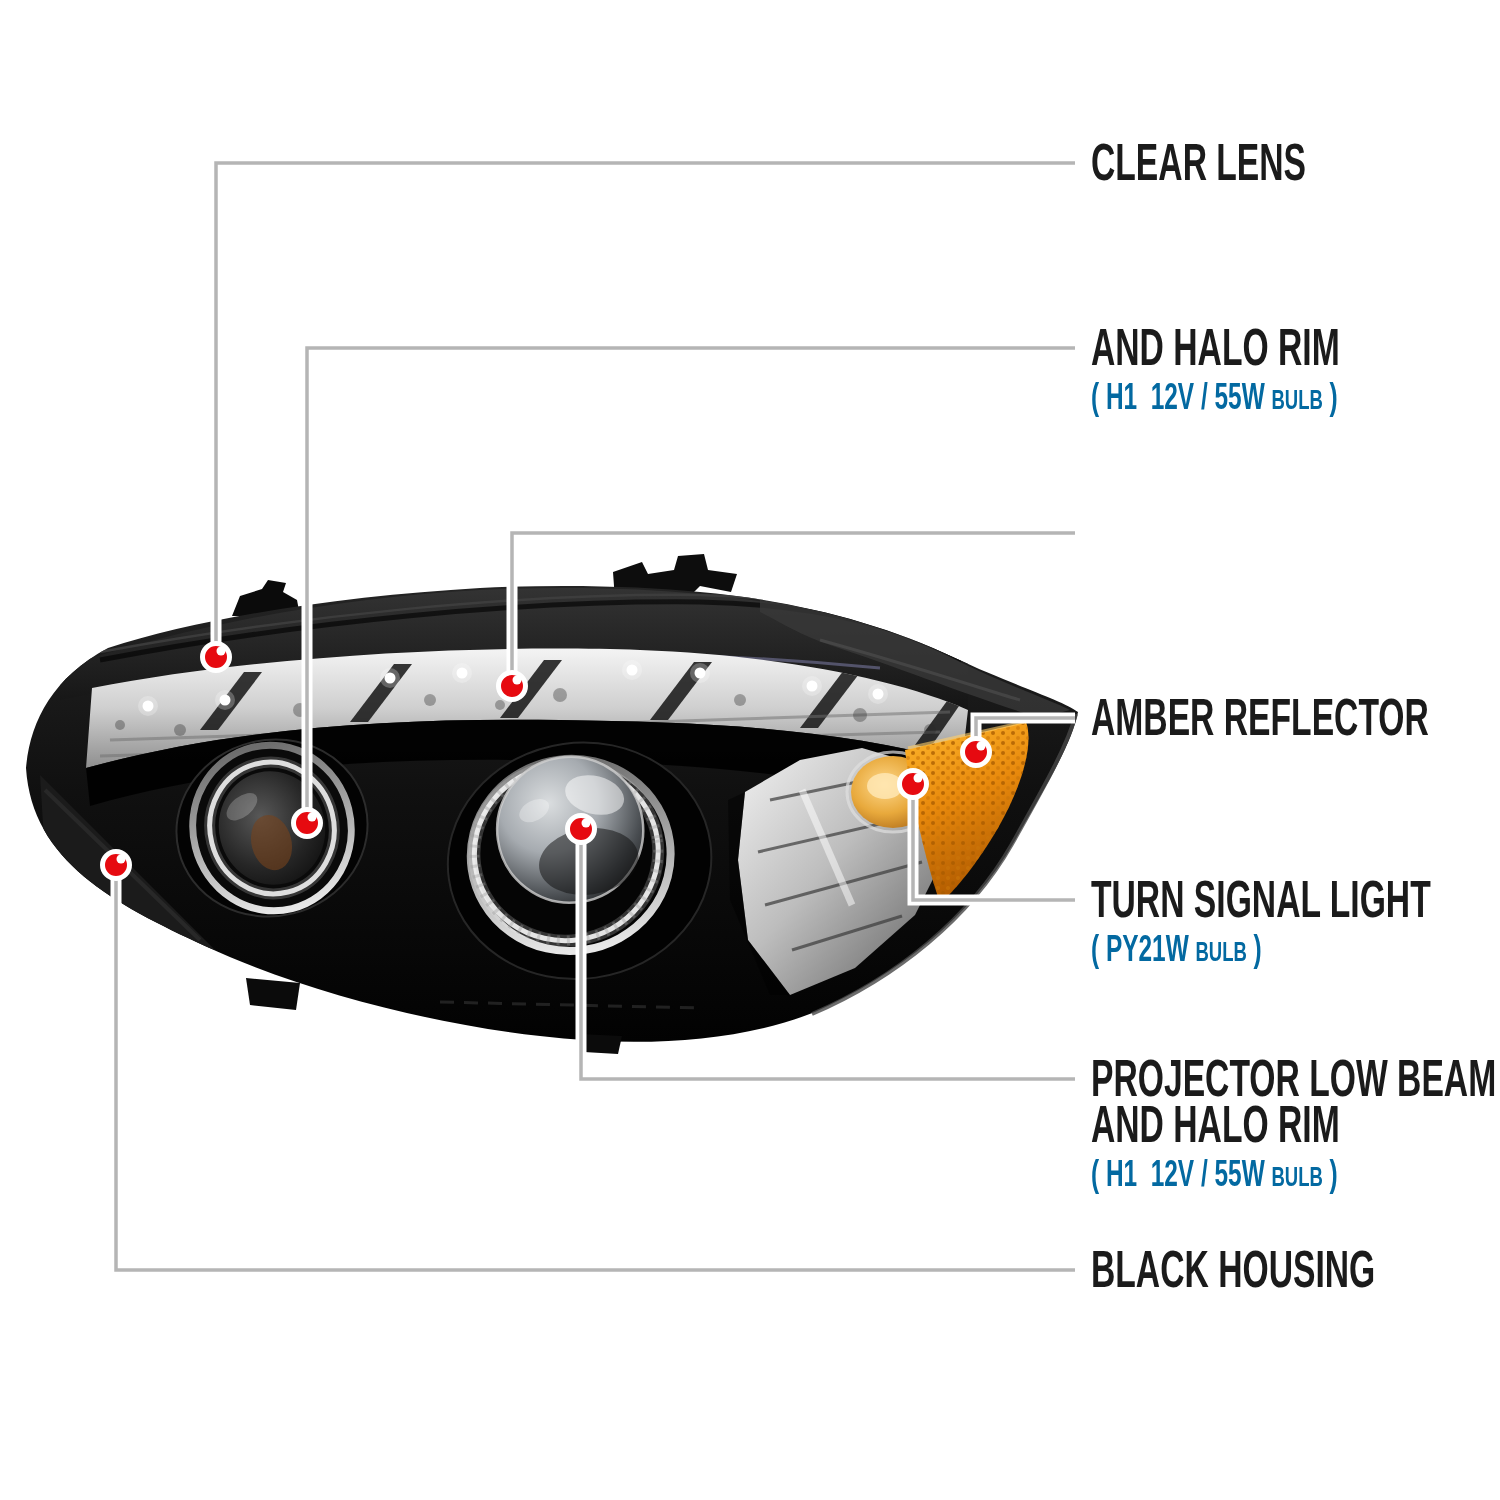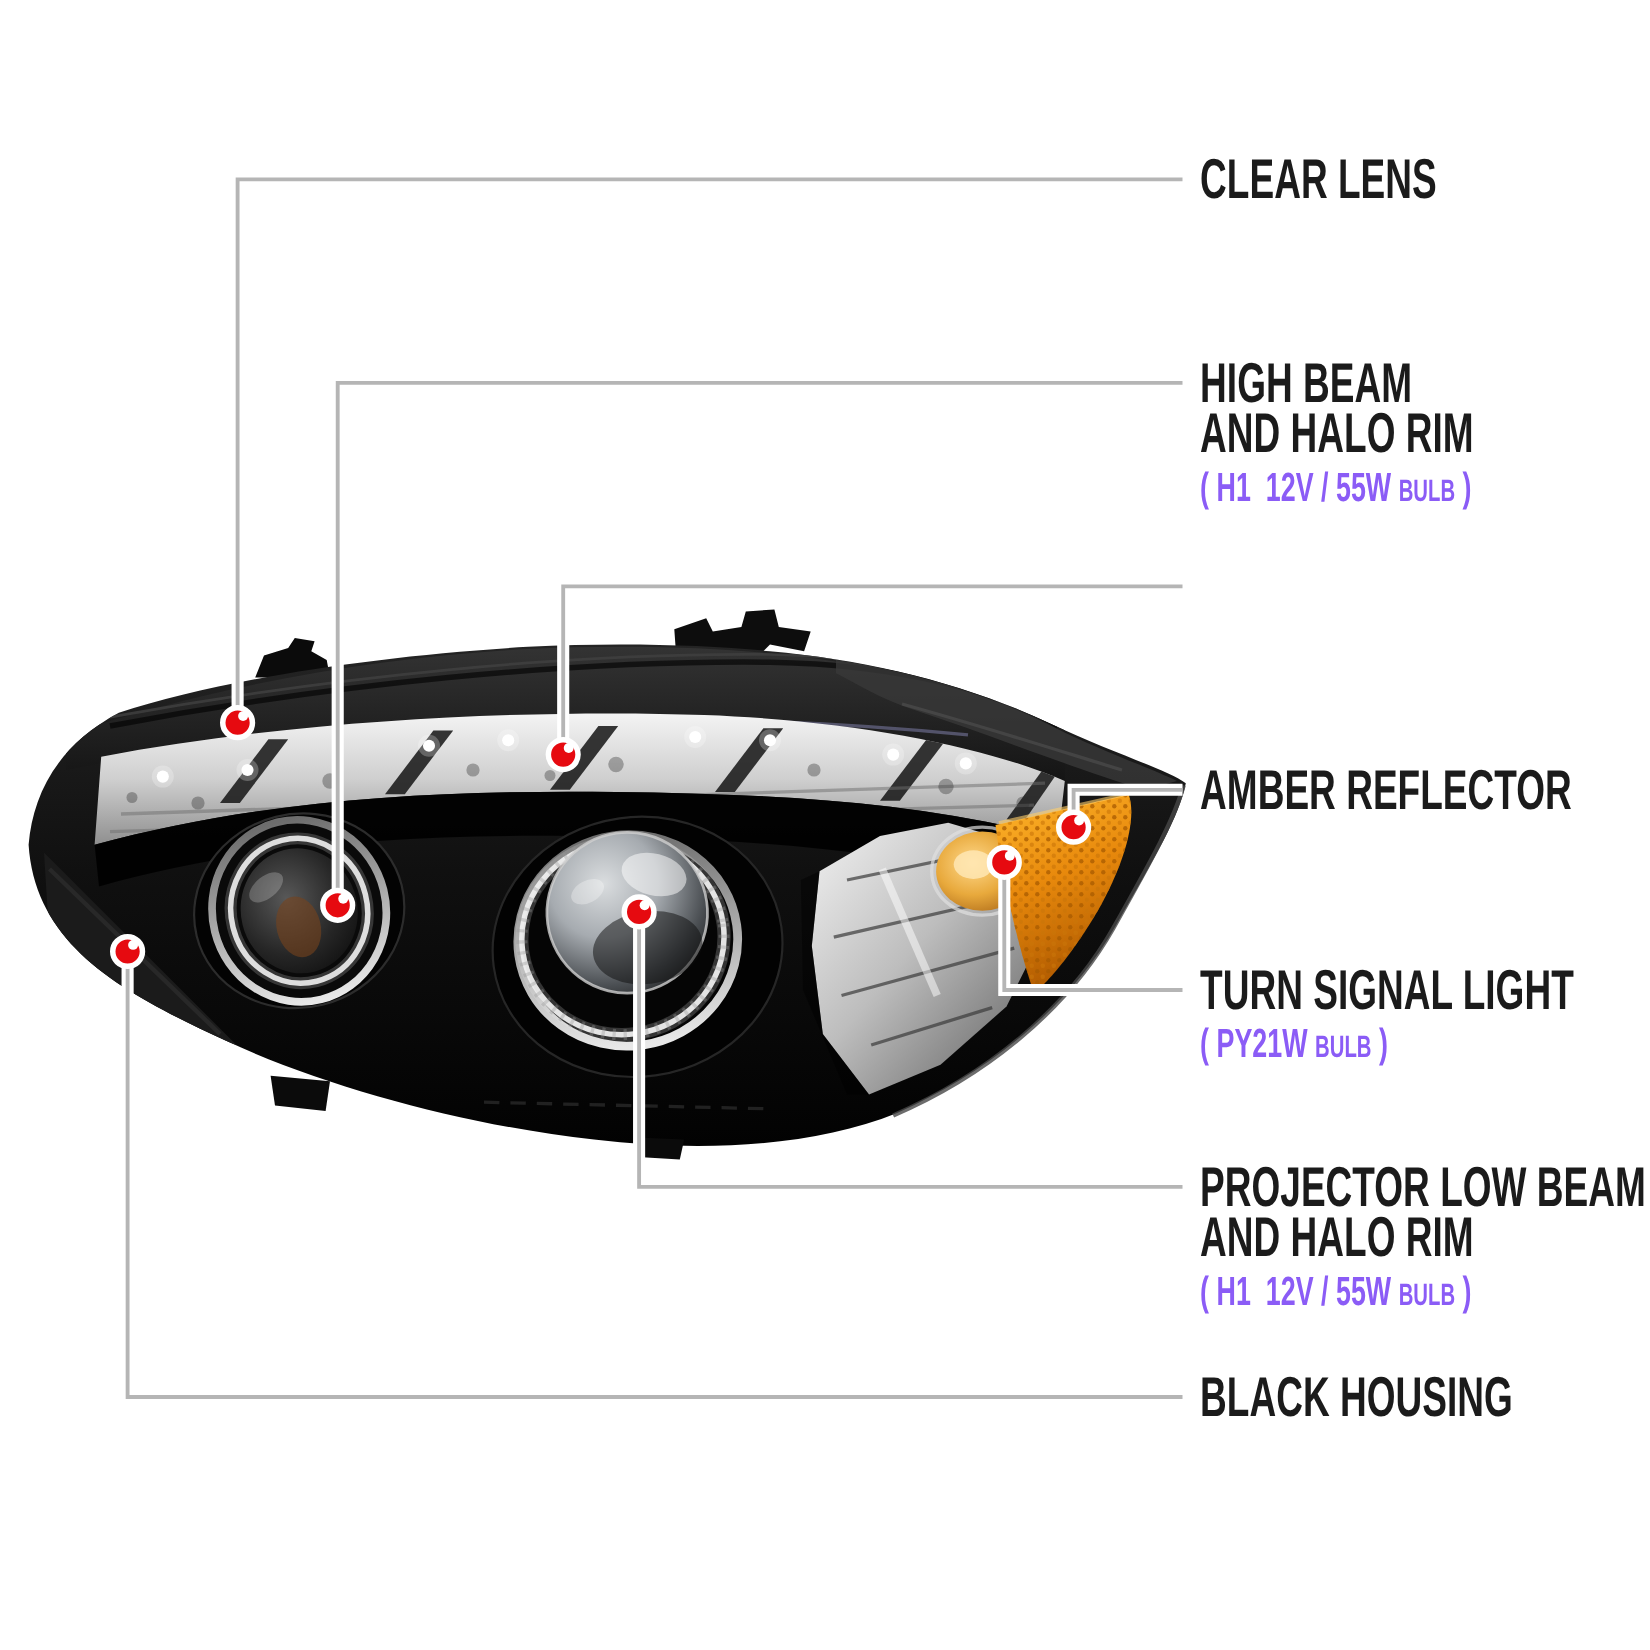"HIGH BEAM" span.lbl-line { html: <span><span>HIGH BEAM</span></span> -> none }
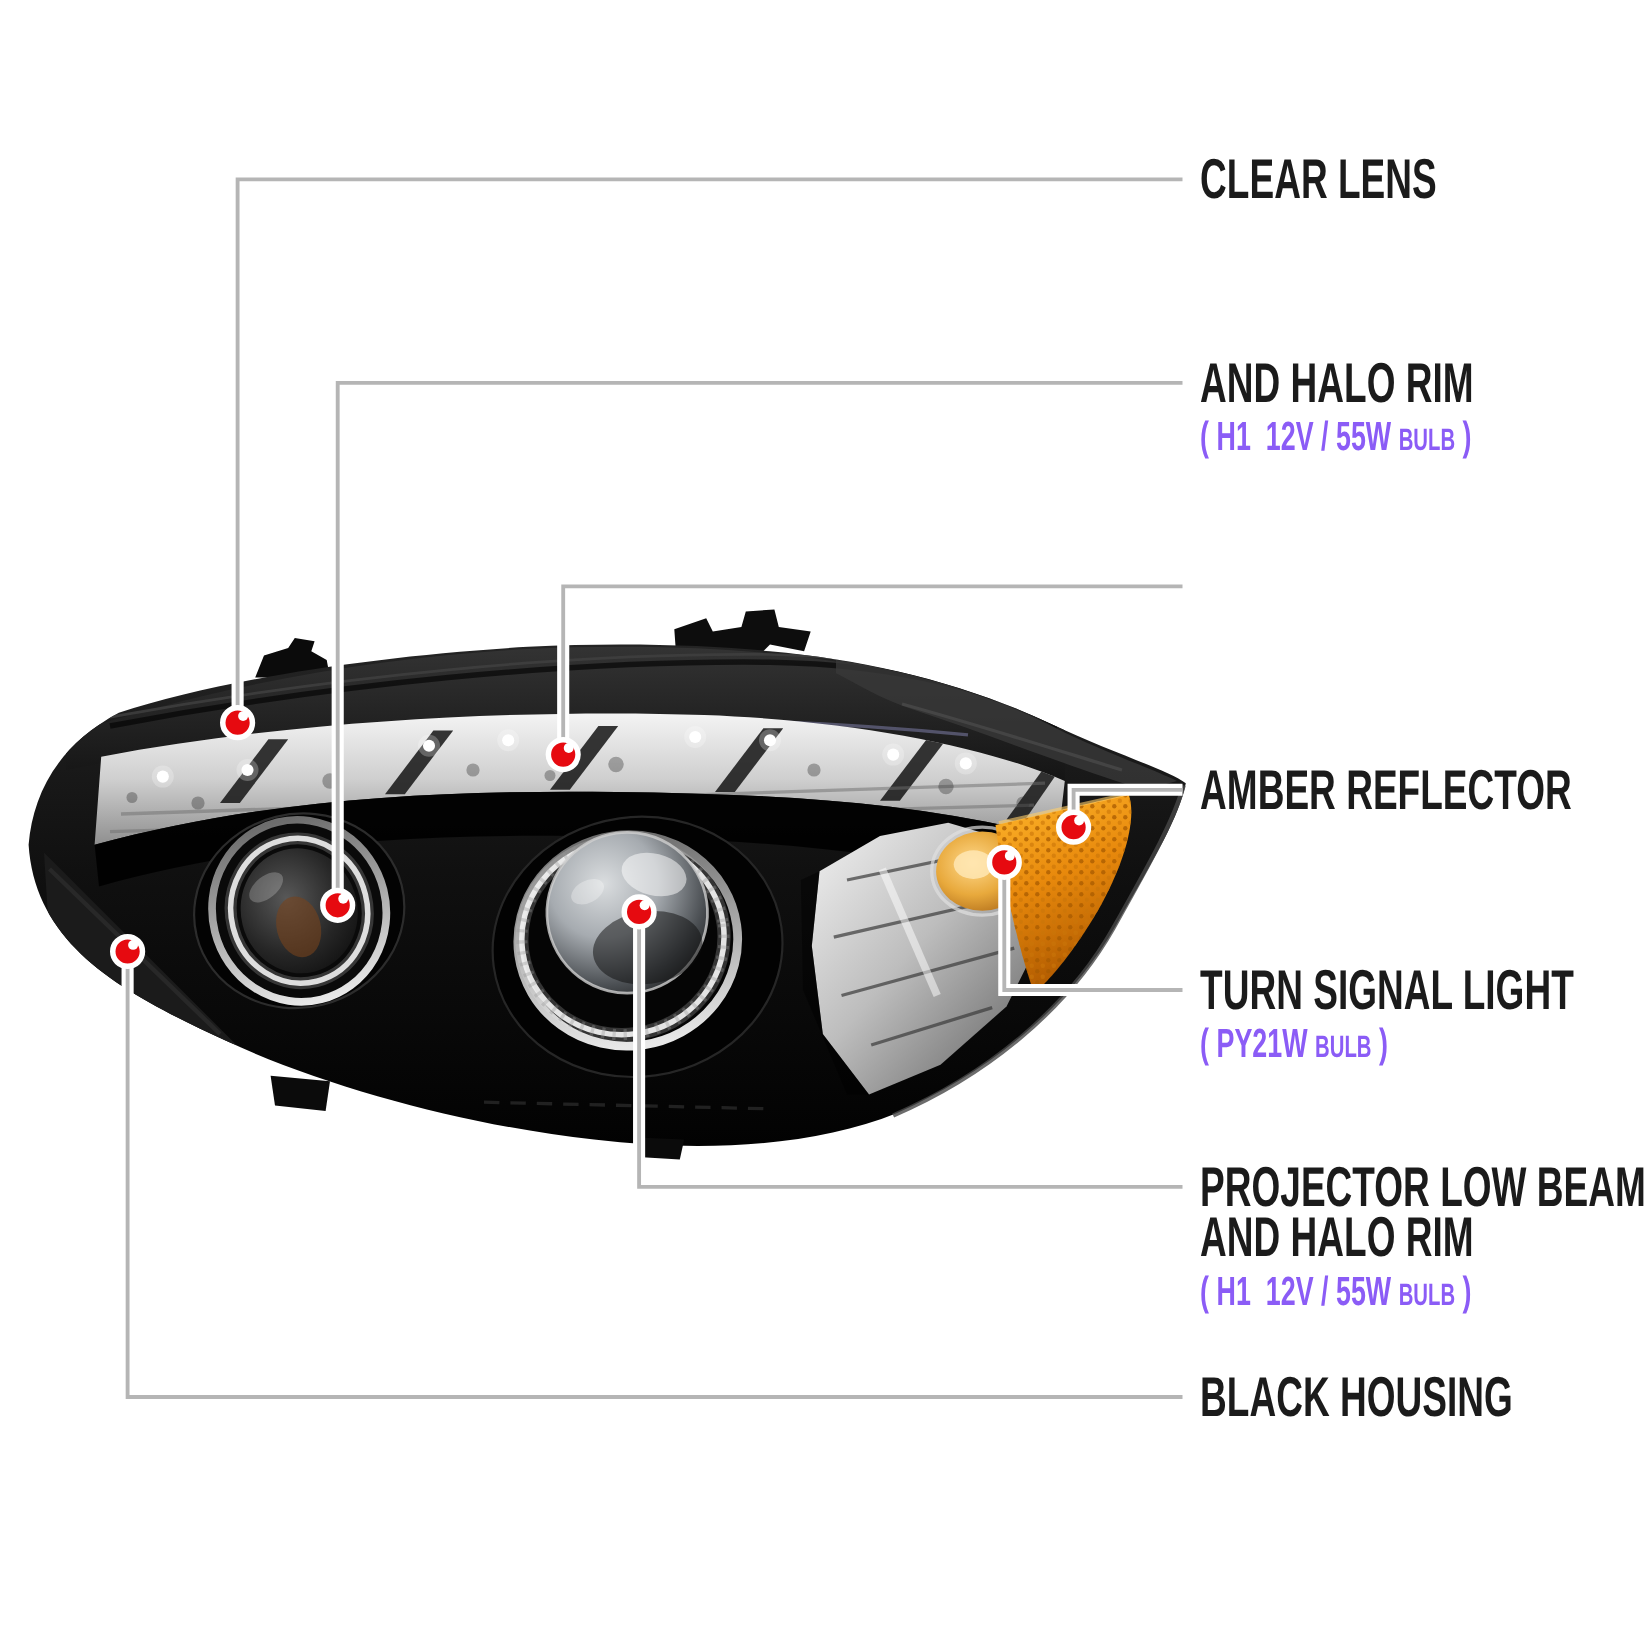"( H1 12V / 55W" .lbl-sub { color: #8b5cf6 -> #0369a1 }
